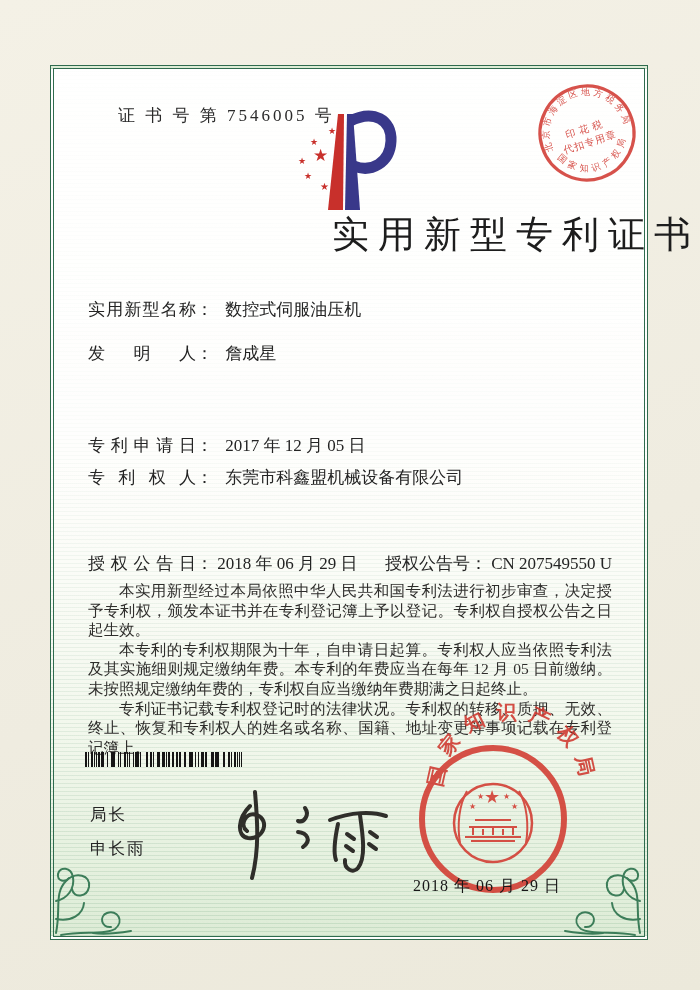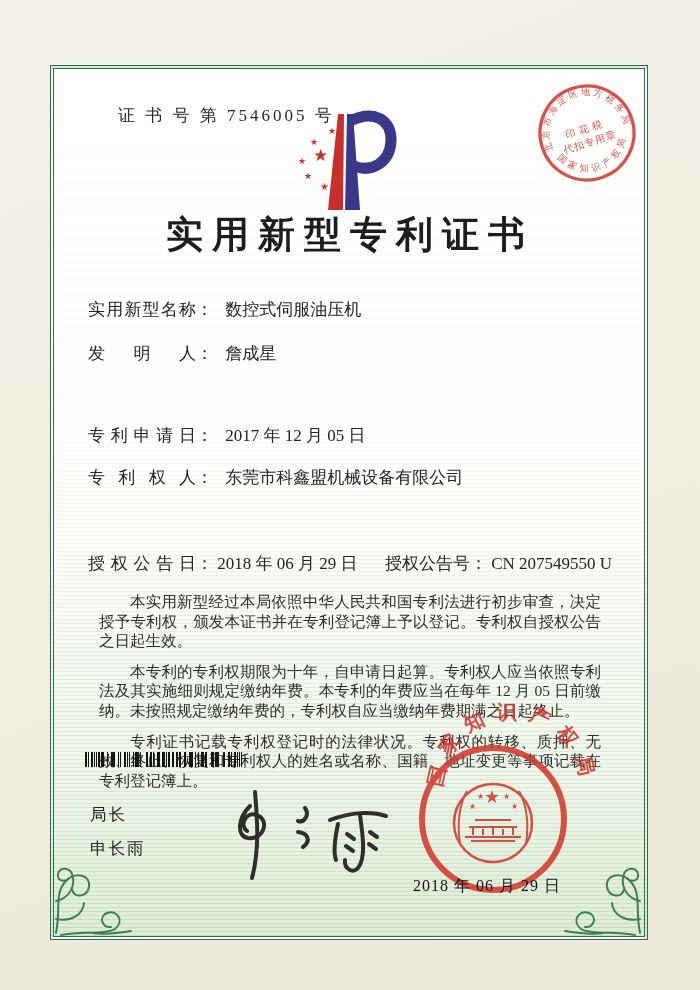"实用新型专利证书" .title { font-weight: 700 -> 400; text-align: center -> right }
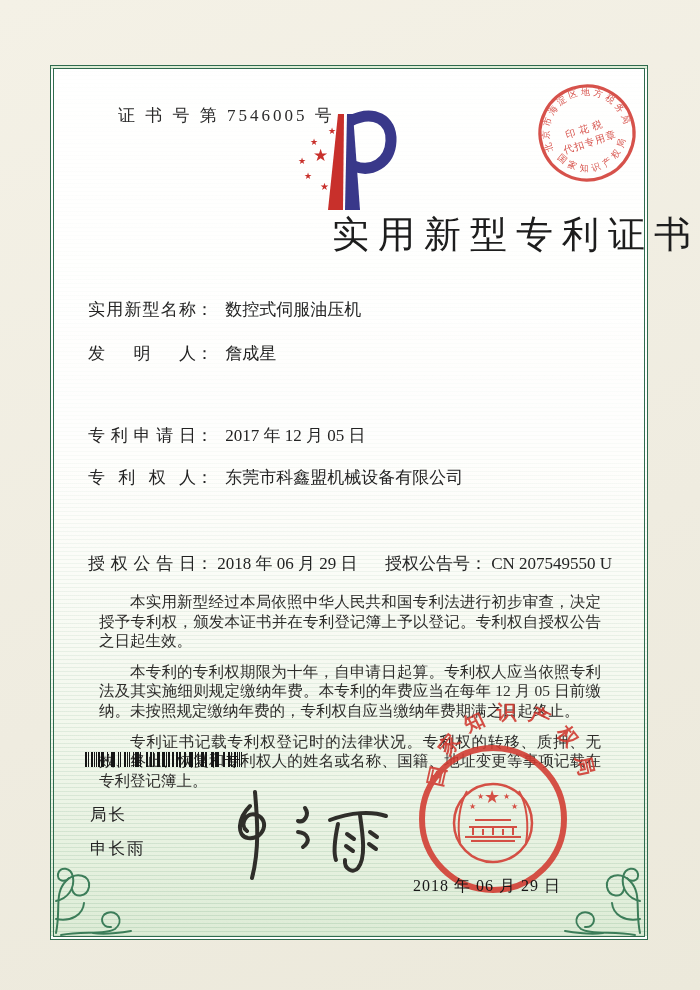"专利申请日： 2017 年 12 月" div.abs { top: 424px -> 434px }
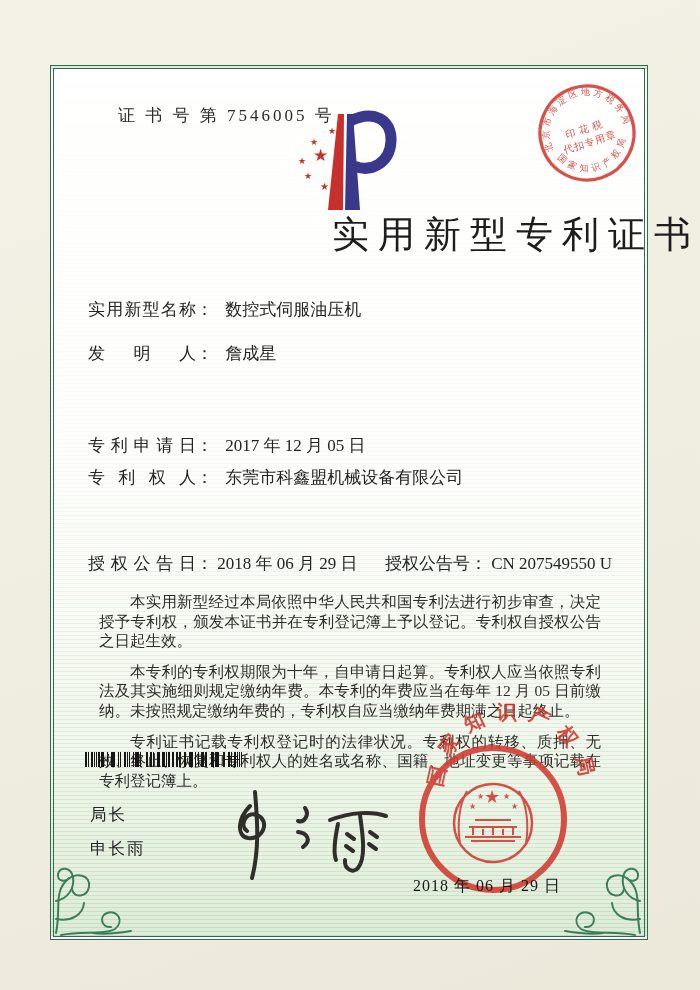"本实用新型经过本局依照中华人民共和国专利法进行初步审查，决定授予专利权，颁发本证" .body-text p { margin: 11px -> 0 }
